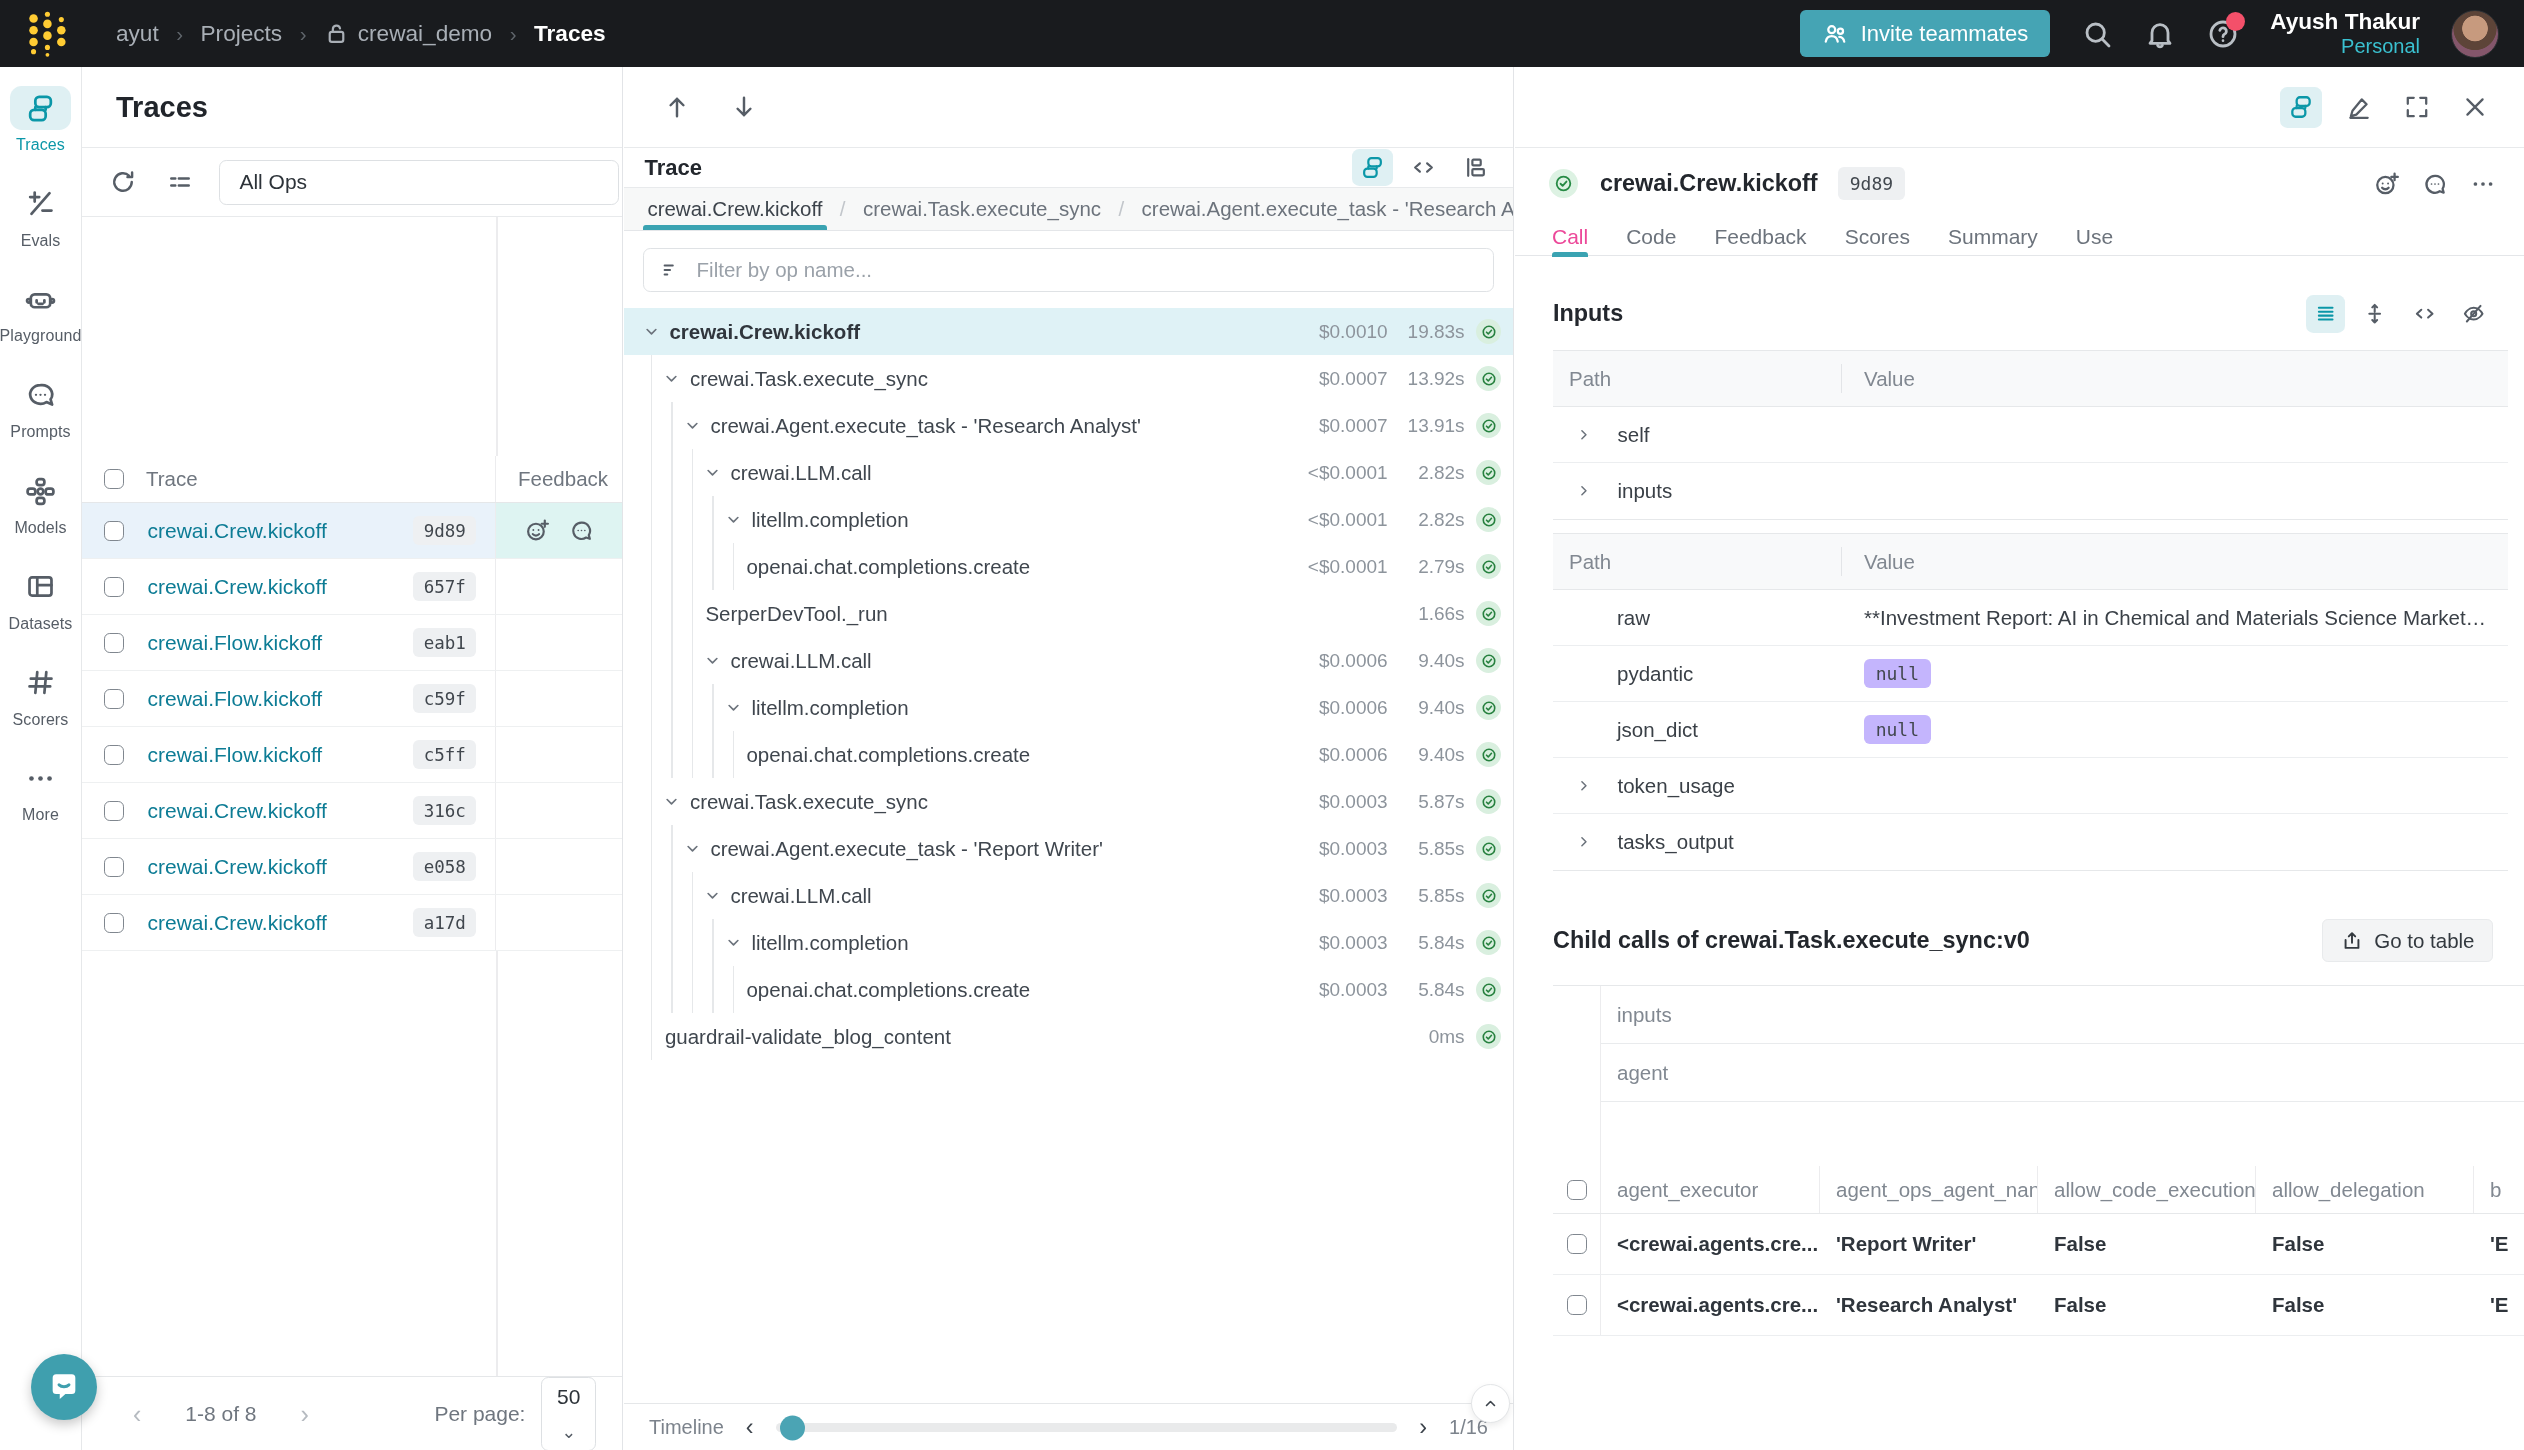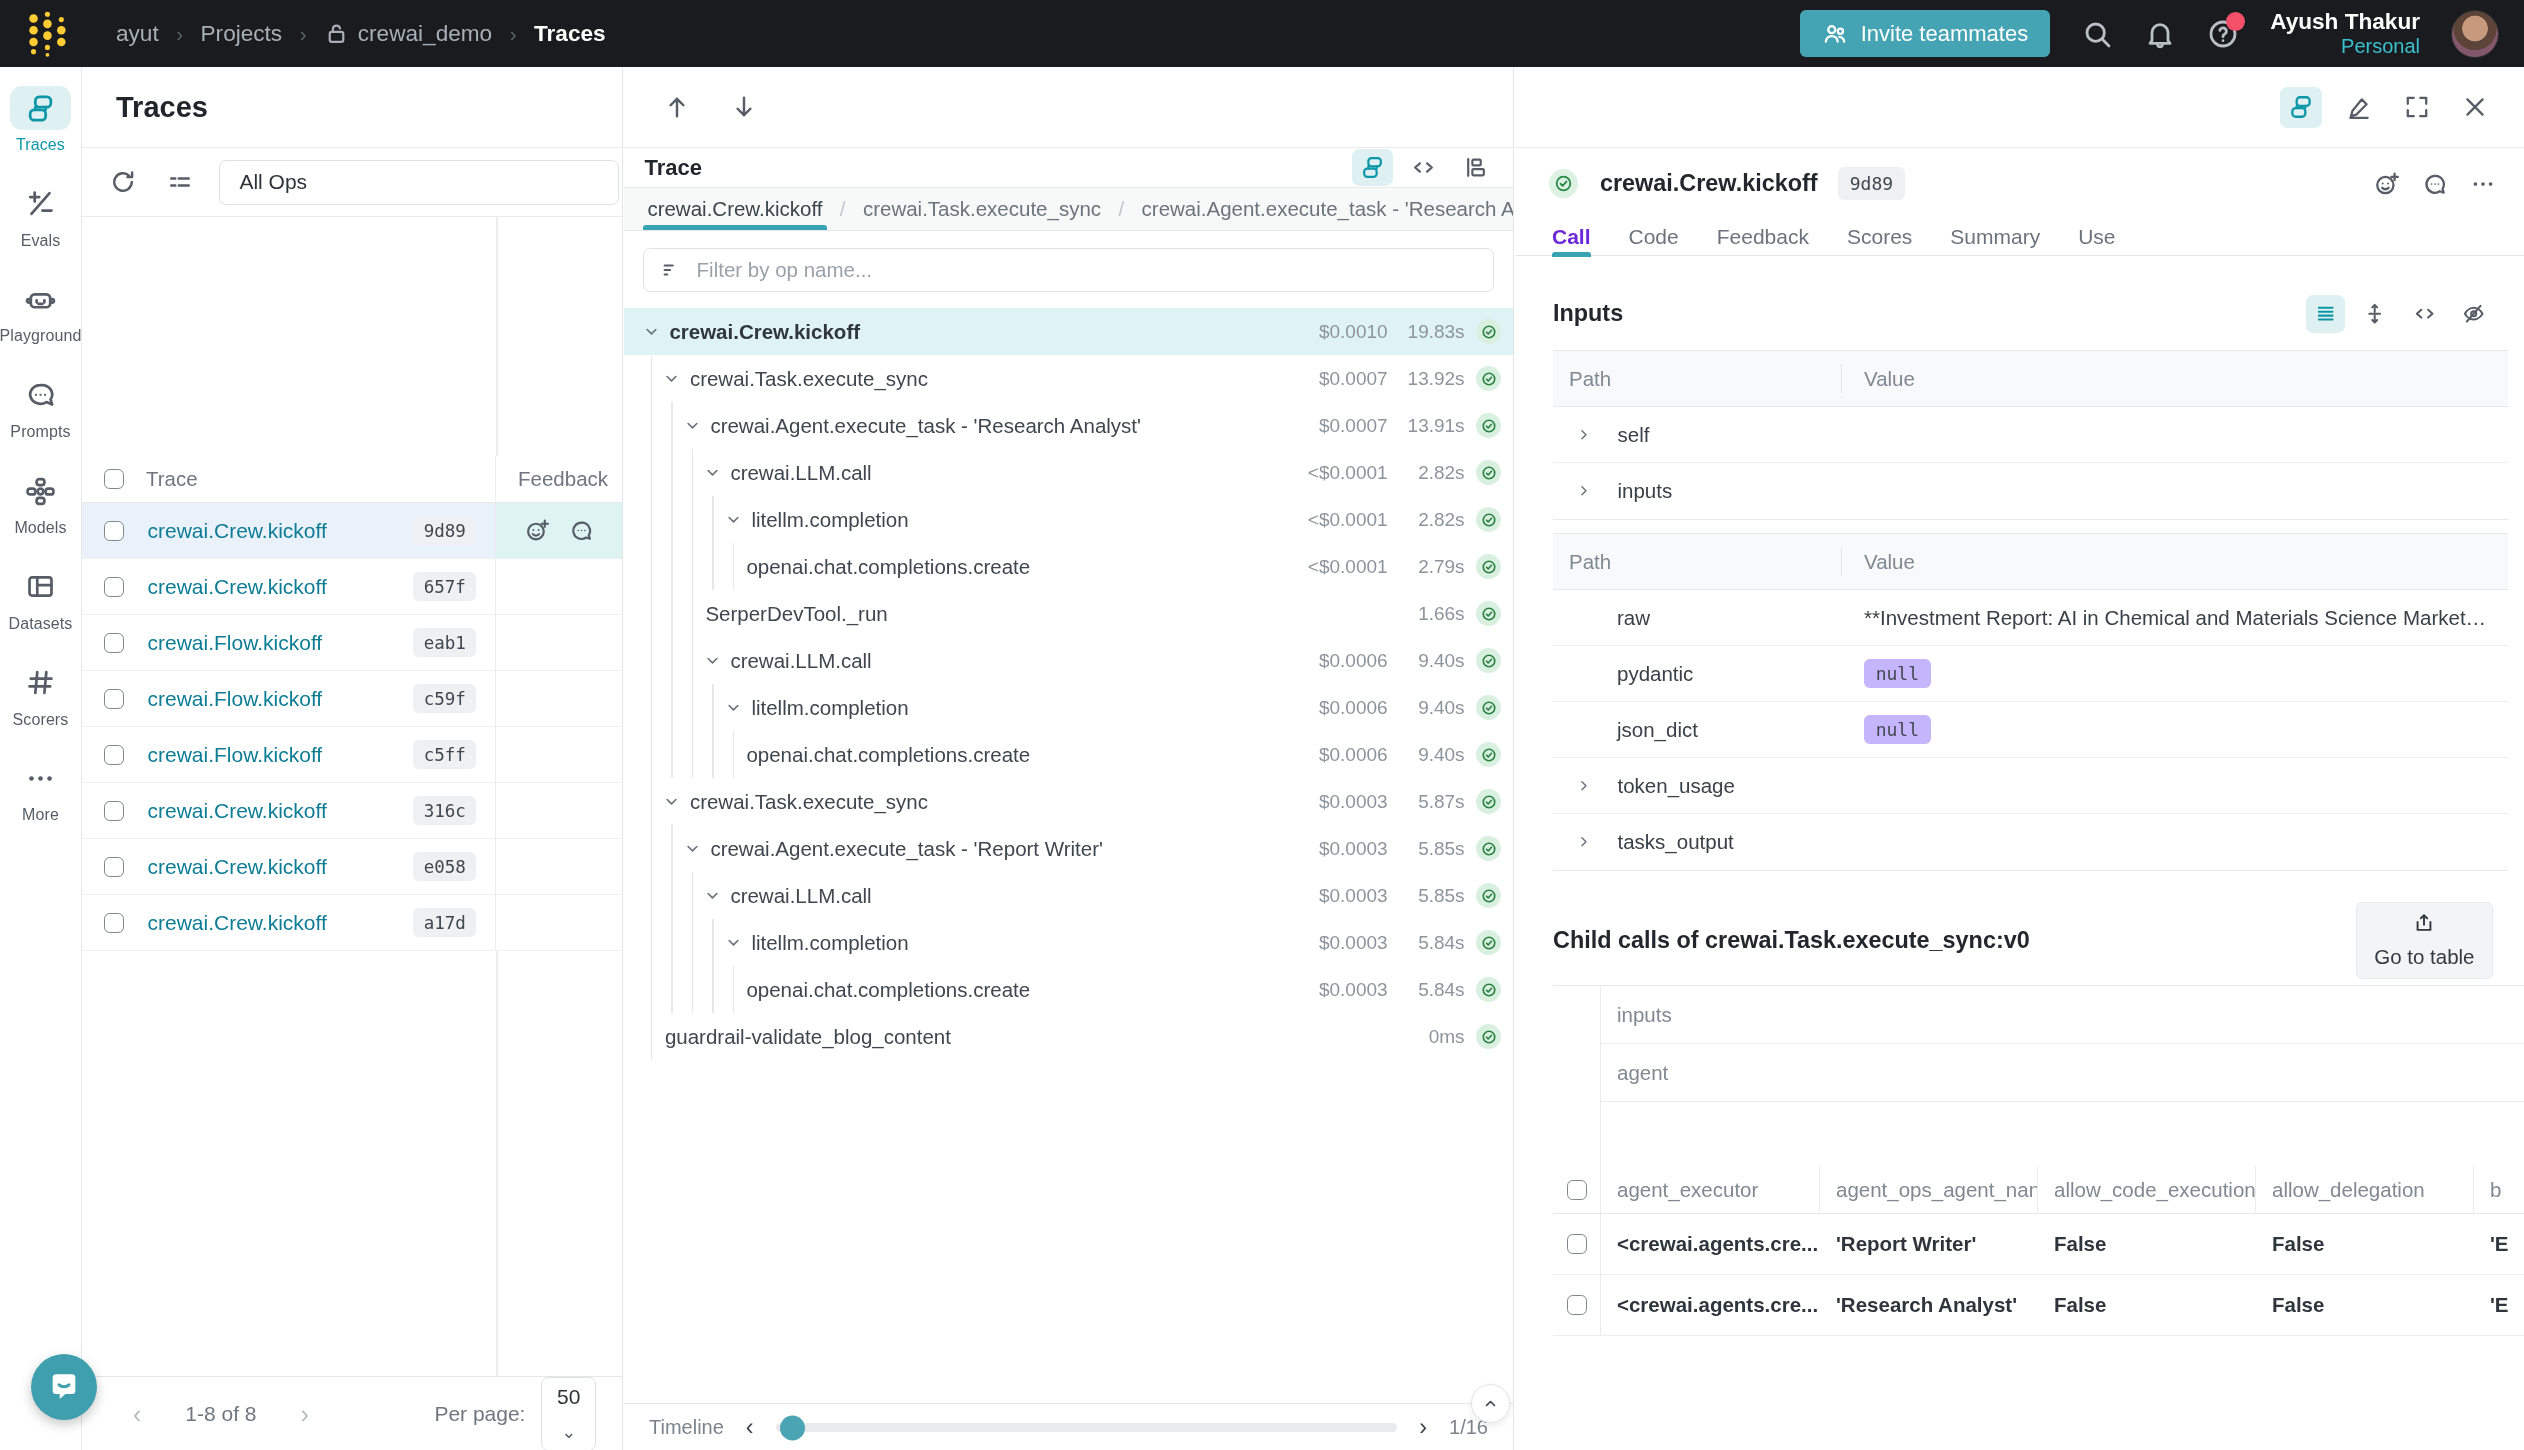"Call" .rp-tab.active { color: #6d28d9 -> #ec4899; font-weight: 700 -> 400 }
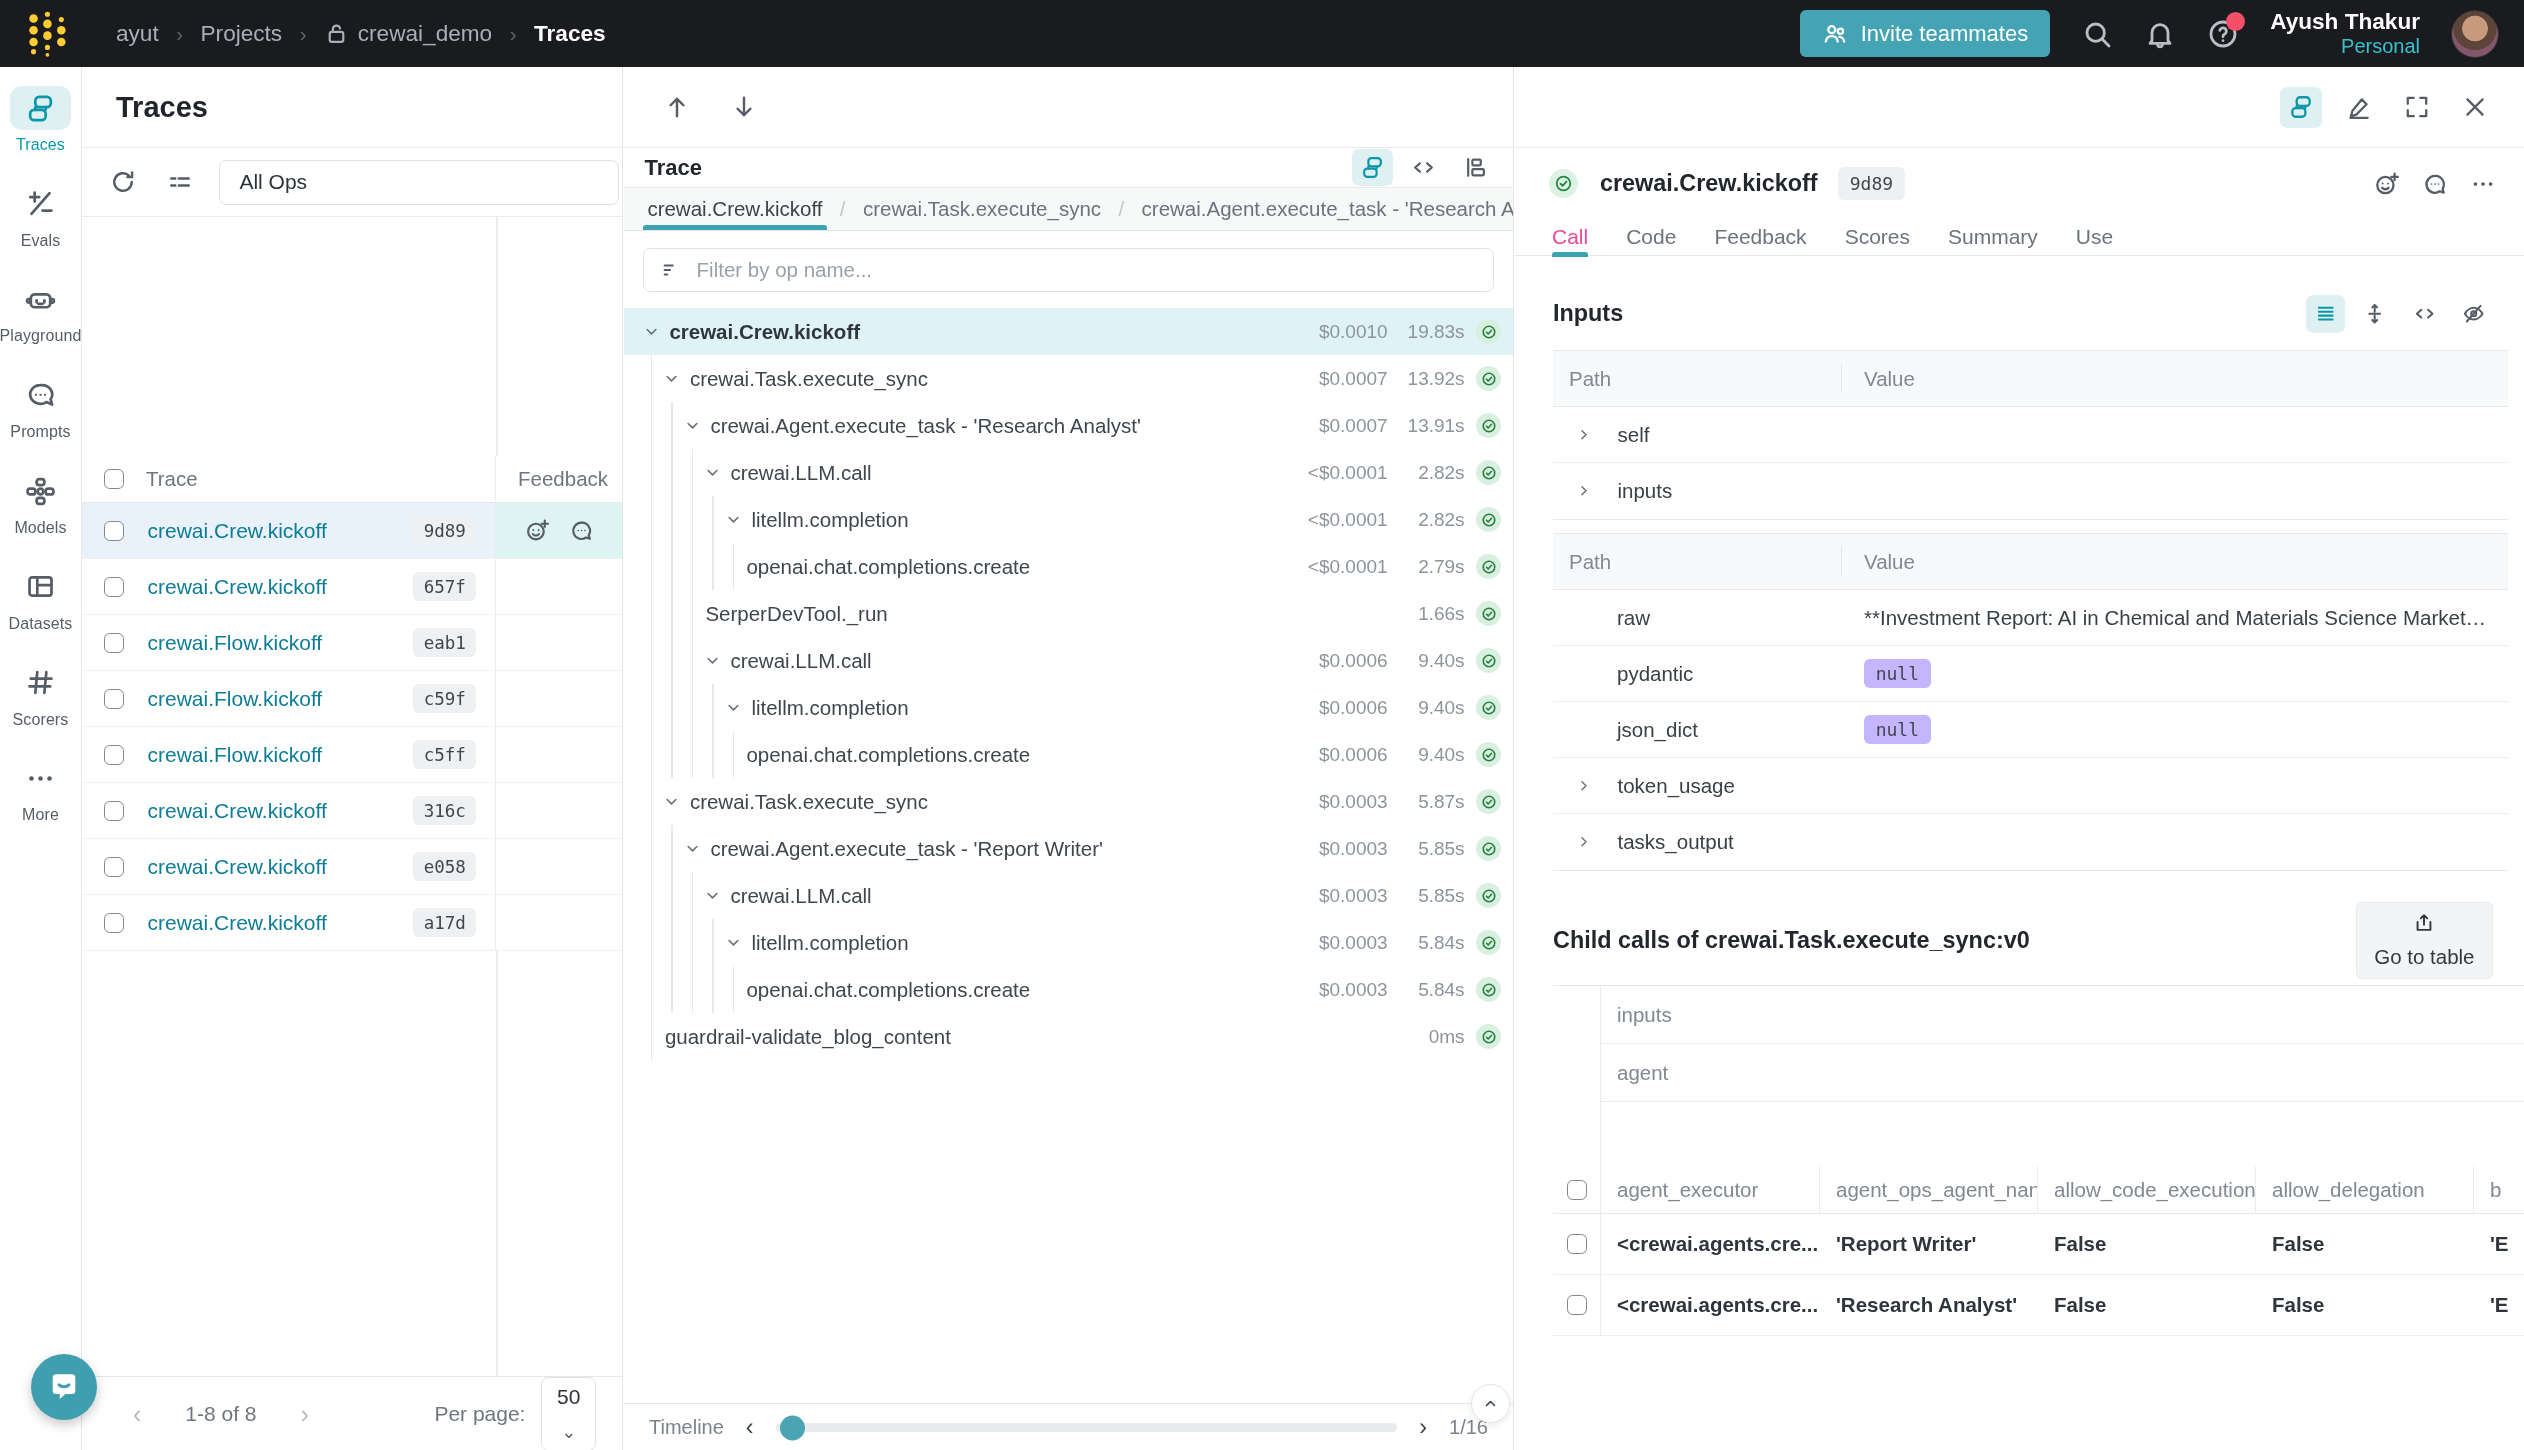"Go to table" .go-table-btn { flex-direction: column -> none }
